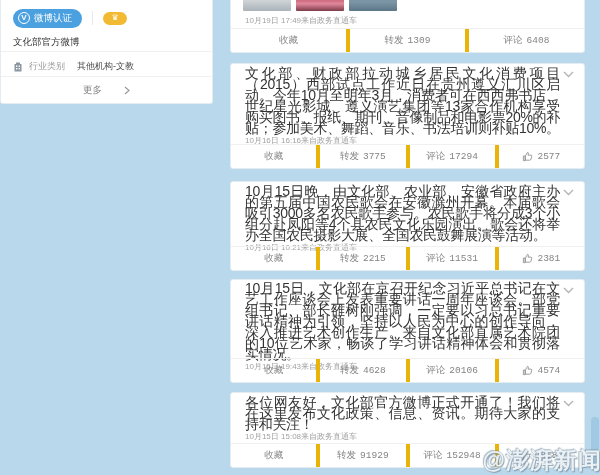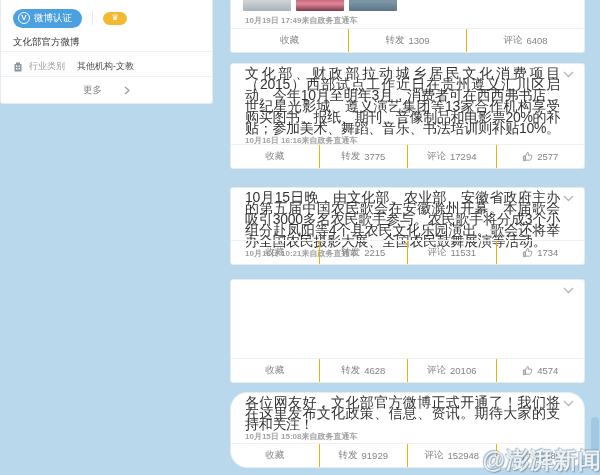"10月19日 17:49来自政务直通车" .post-time { font-weight: bold -> none }
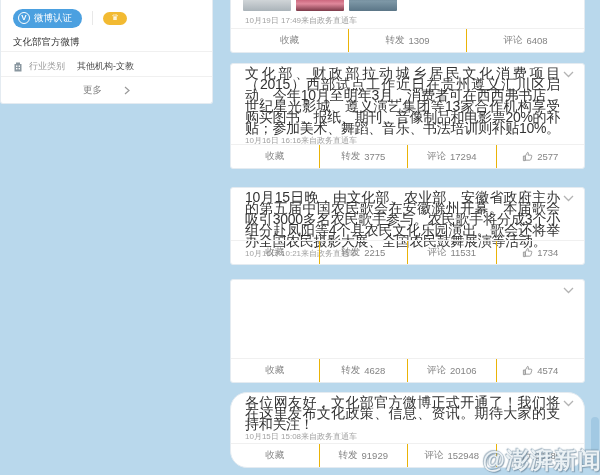"收藏" .cell { font-family: none -> Liberation Mono, monospace }
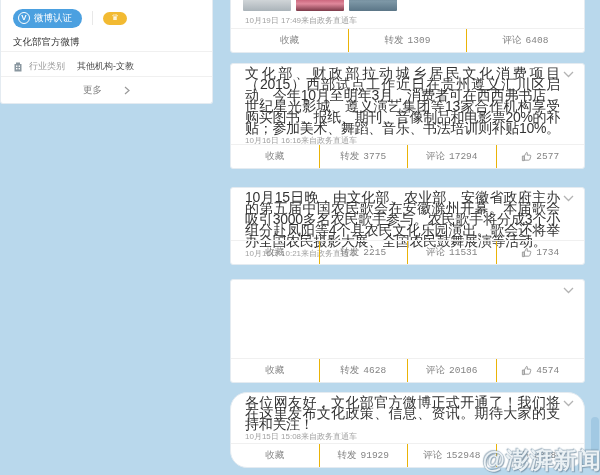"转发" .cell + .cell { border-left: 1px solid #eab308 -> 4px solid #eab308 }
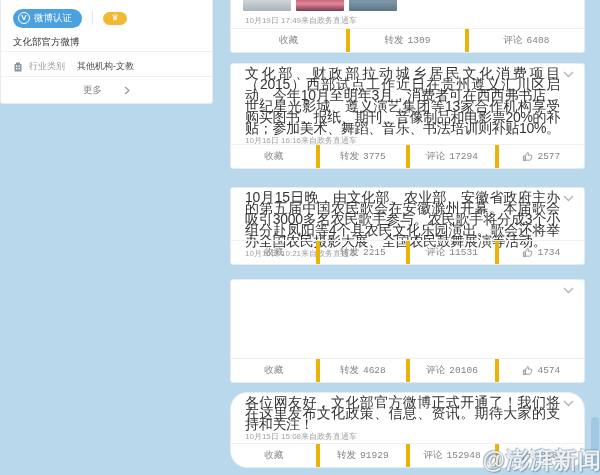"10月15日晚，由文化部、农业部、安徽省政府主办的第五届中国农民歌会在安徽滁州开" div.card { height: 78px -> 90px; margin-top: 6px -> none }
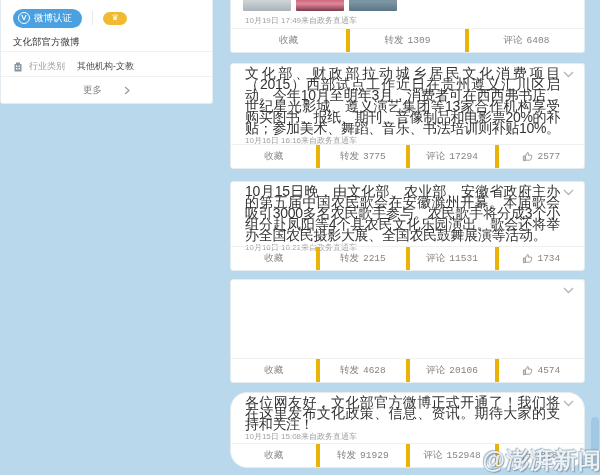"1734" span { text: 1734 -> 2381 }
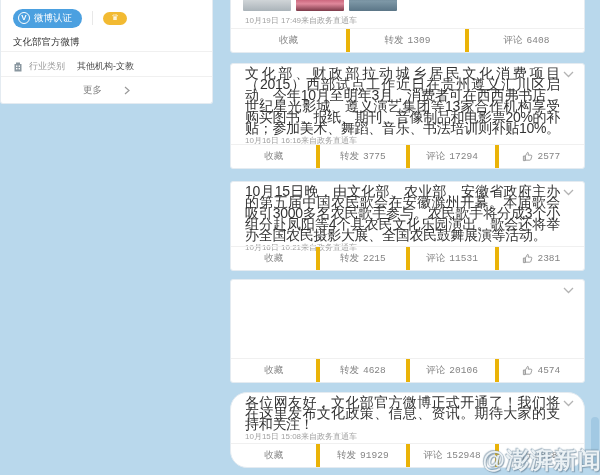"10月15日，文化部在京召开纪念习近平总书记在文艺工作座谈会上发表重要讲话一周年" div.post-body { html: none -> <div> <div>10月15日，文化部在京召开纪念习近平总书记在文艺工作座谈会上发表重要讲话一周年座谈会。部党组书记、部长雒树刚强调，一定要以习总书记重要讲话精神为引领，坚持以人民为中心的创作导向，深入推进艺术创作生产。来自文化部直属艺术院团的10位艺术家，畅谈了学习讲话精神体会和贯彻落实情况。</div> <div> <span>10月15日 19:43</span><span>来自政务直通车</span> </div> </div> }
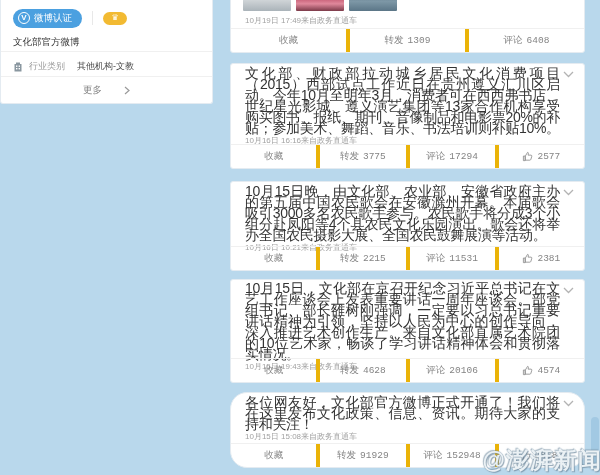"各位网友好，文化部官方微博正式开通了！我们将在这里发布文化政策、信息、资讯。期待" div.card { border-radius: 17px -> none }
